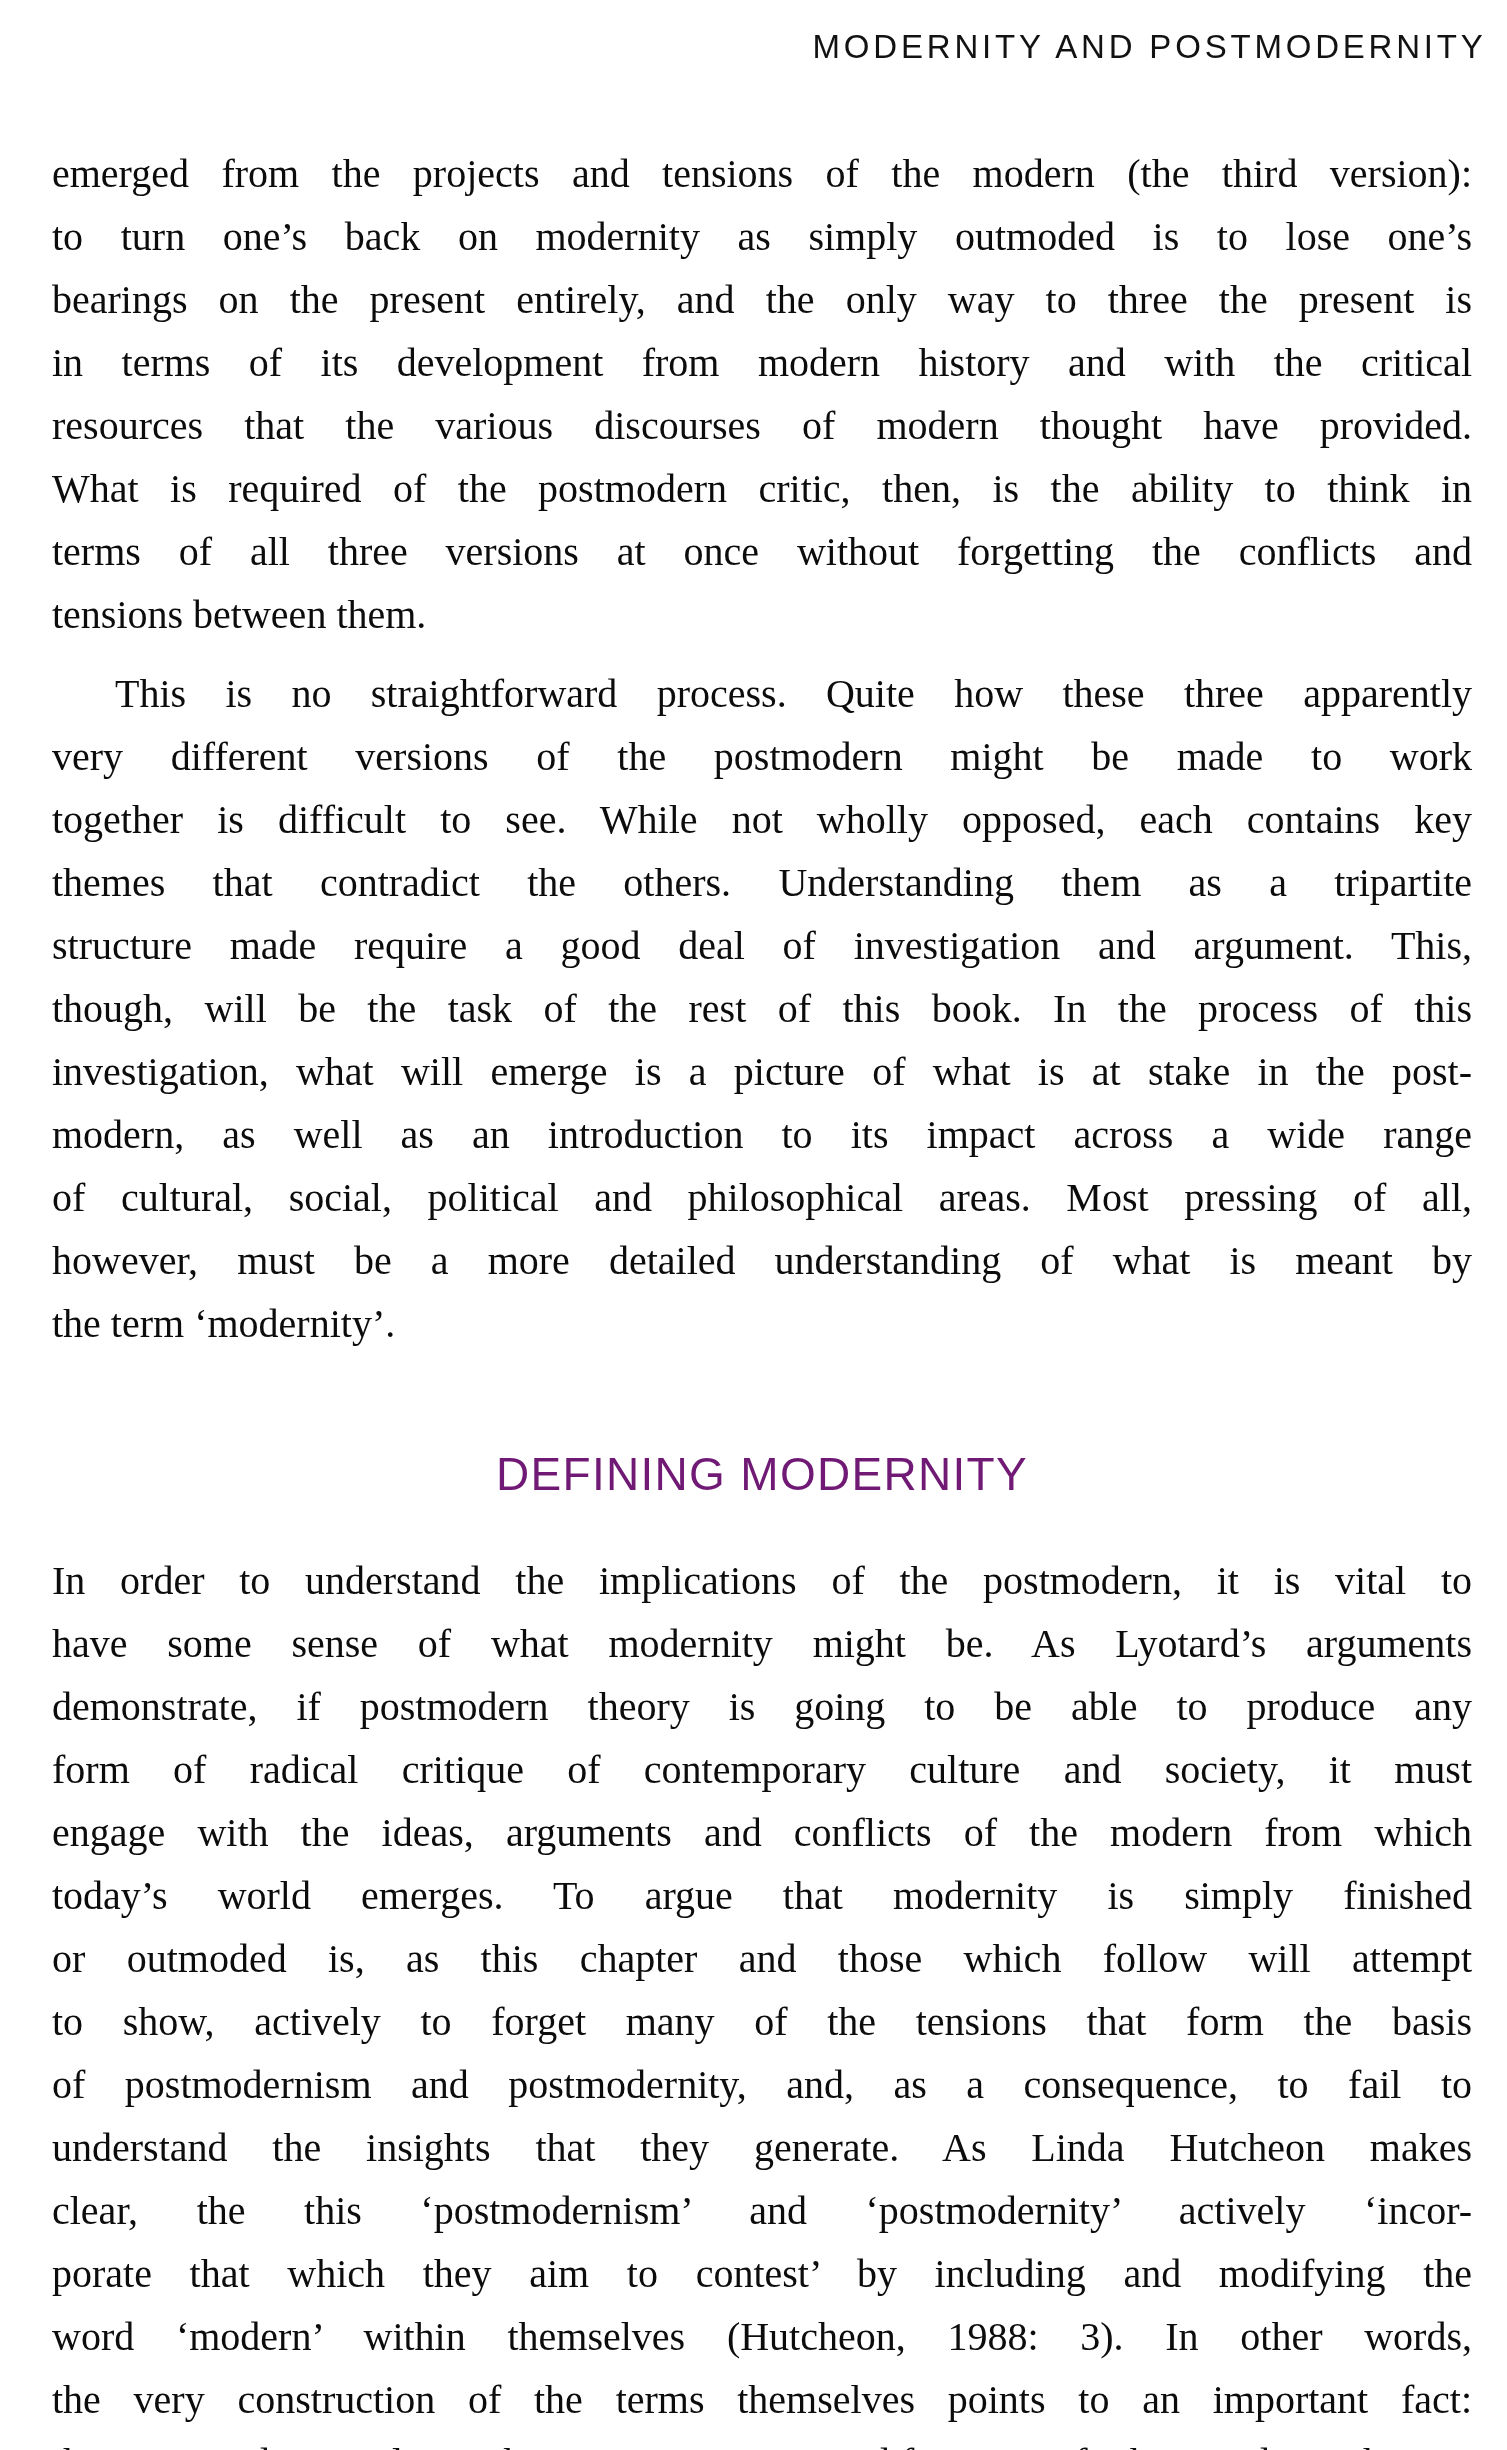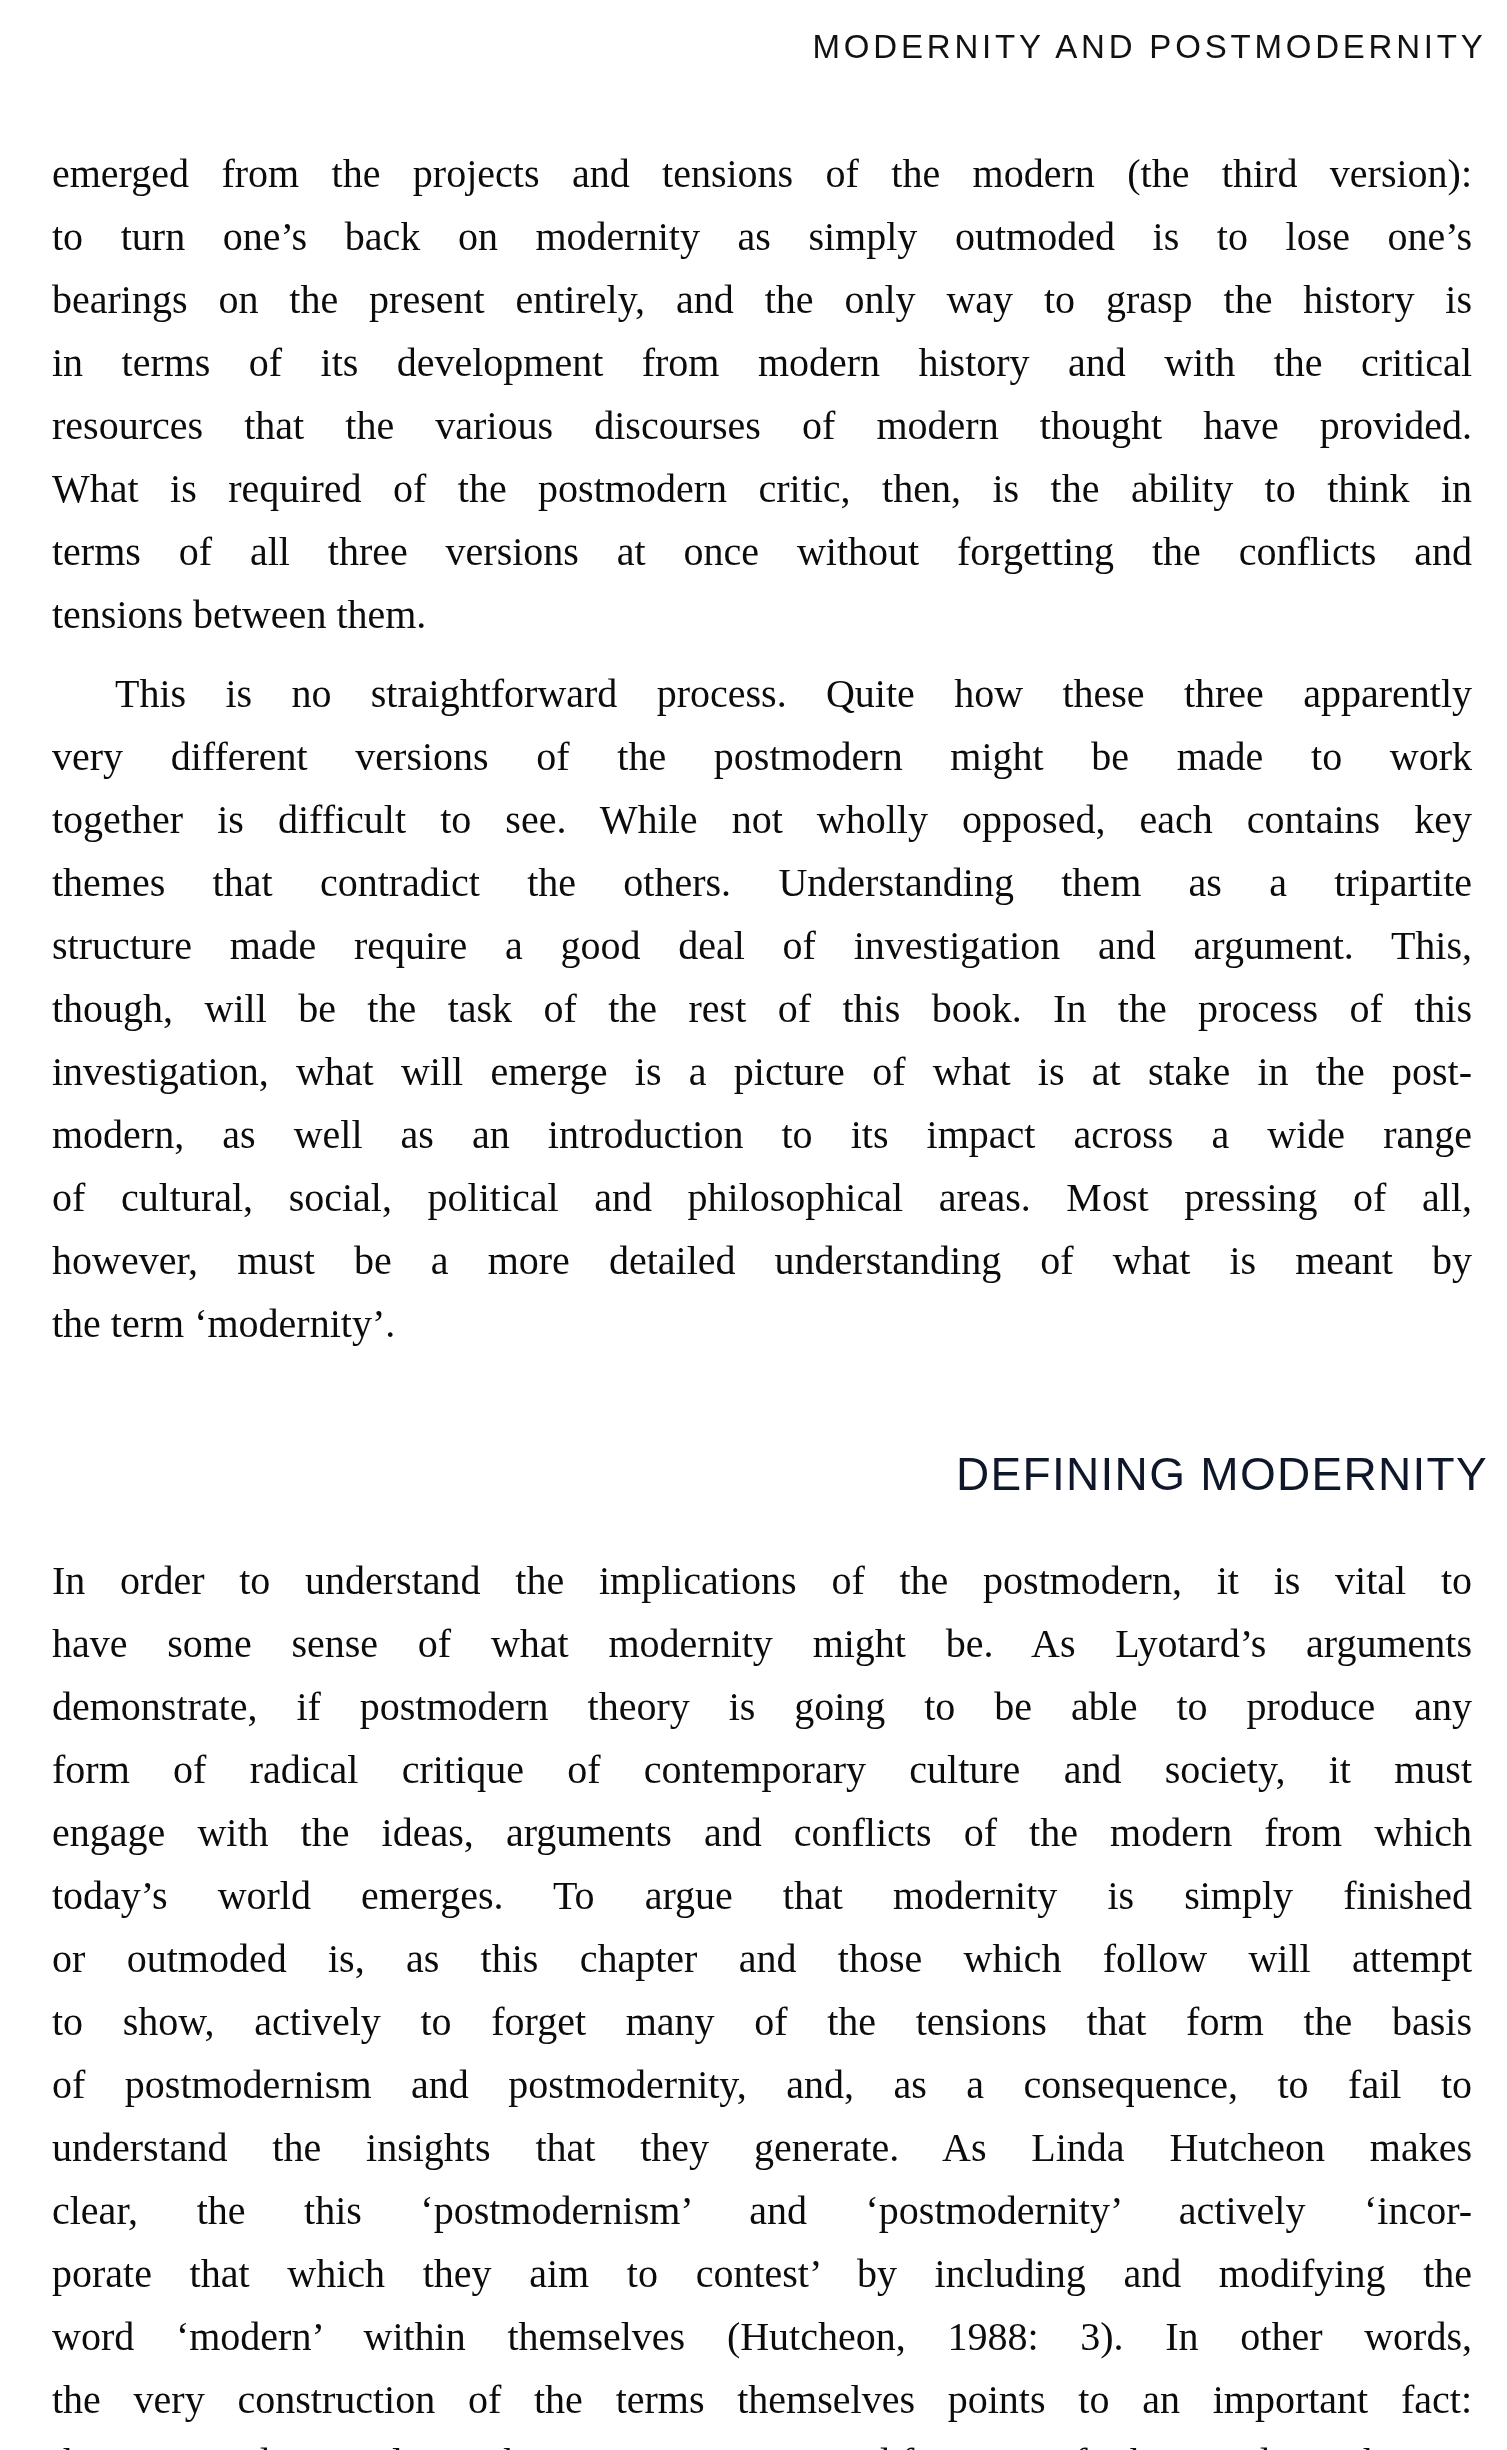"bearings on the present entirely," div.line { text: grasp the history -> three the present }
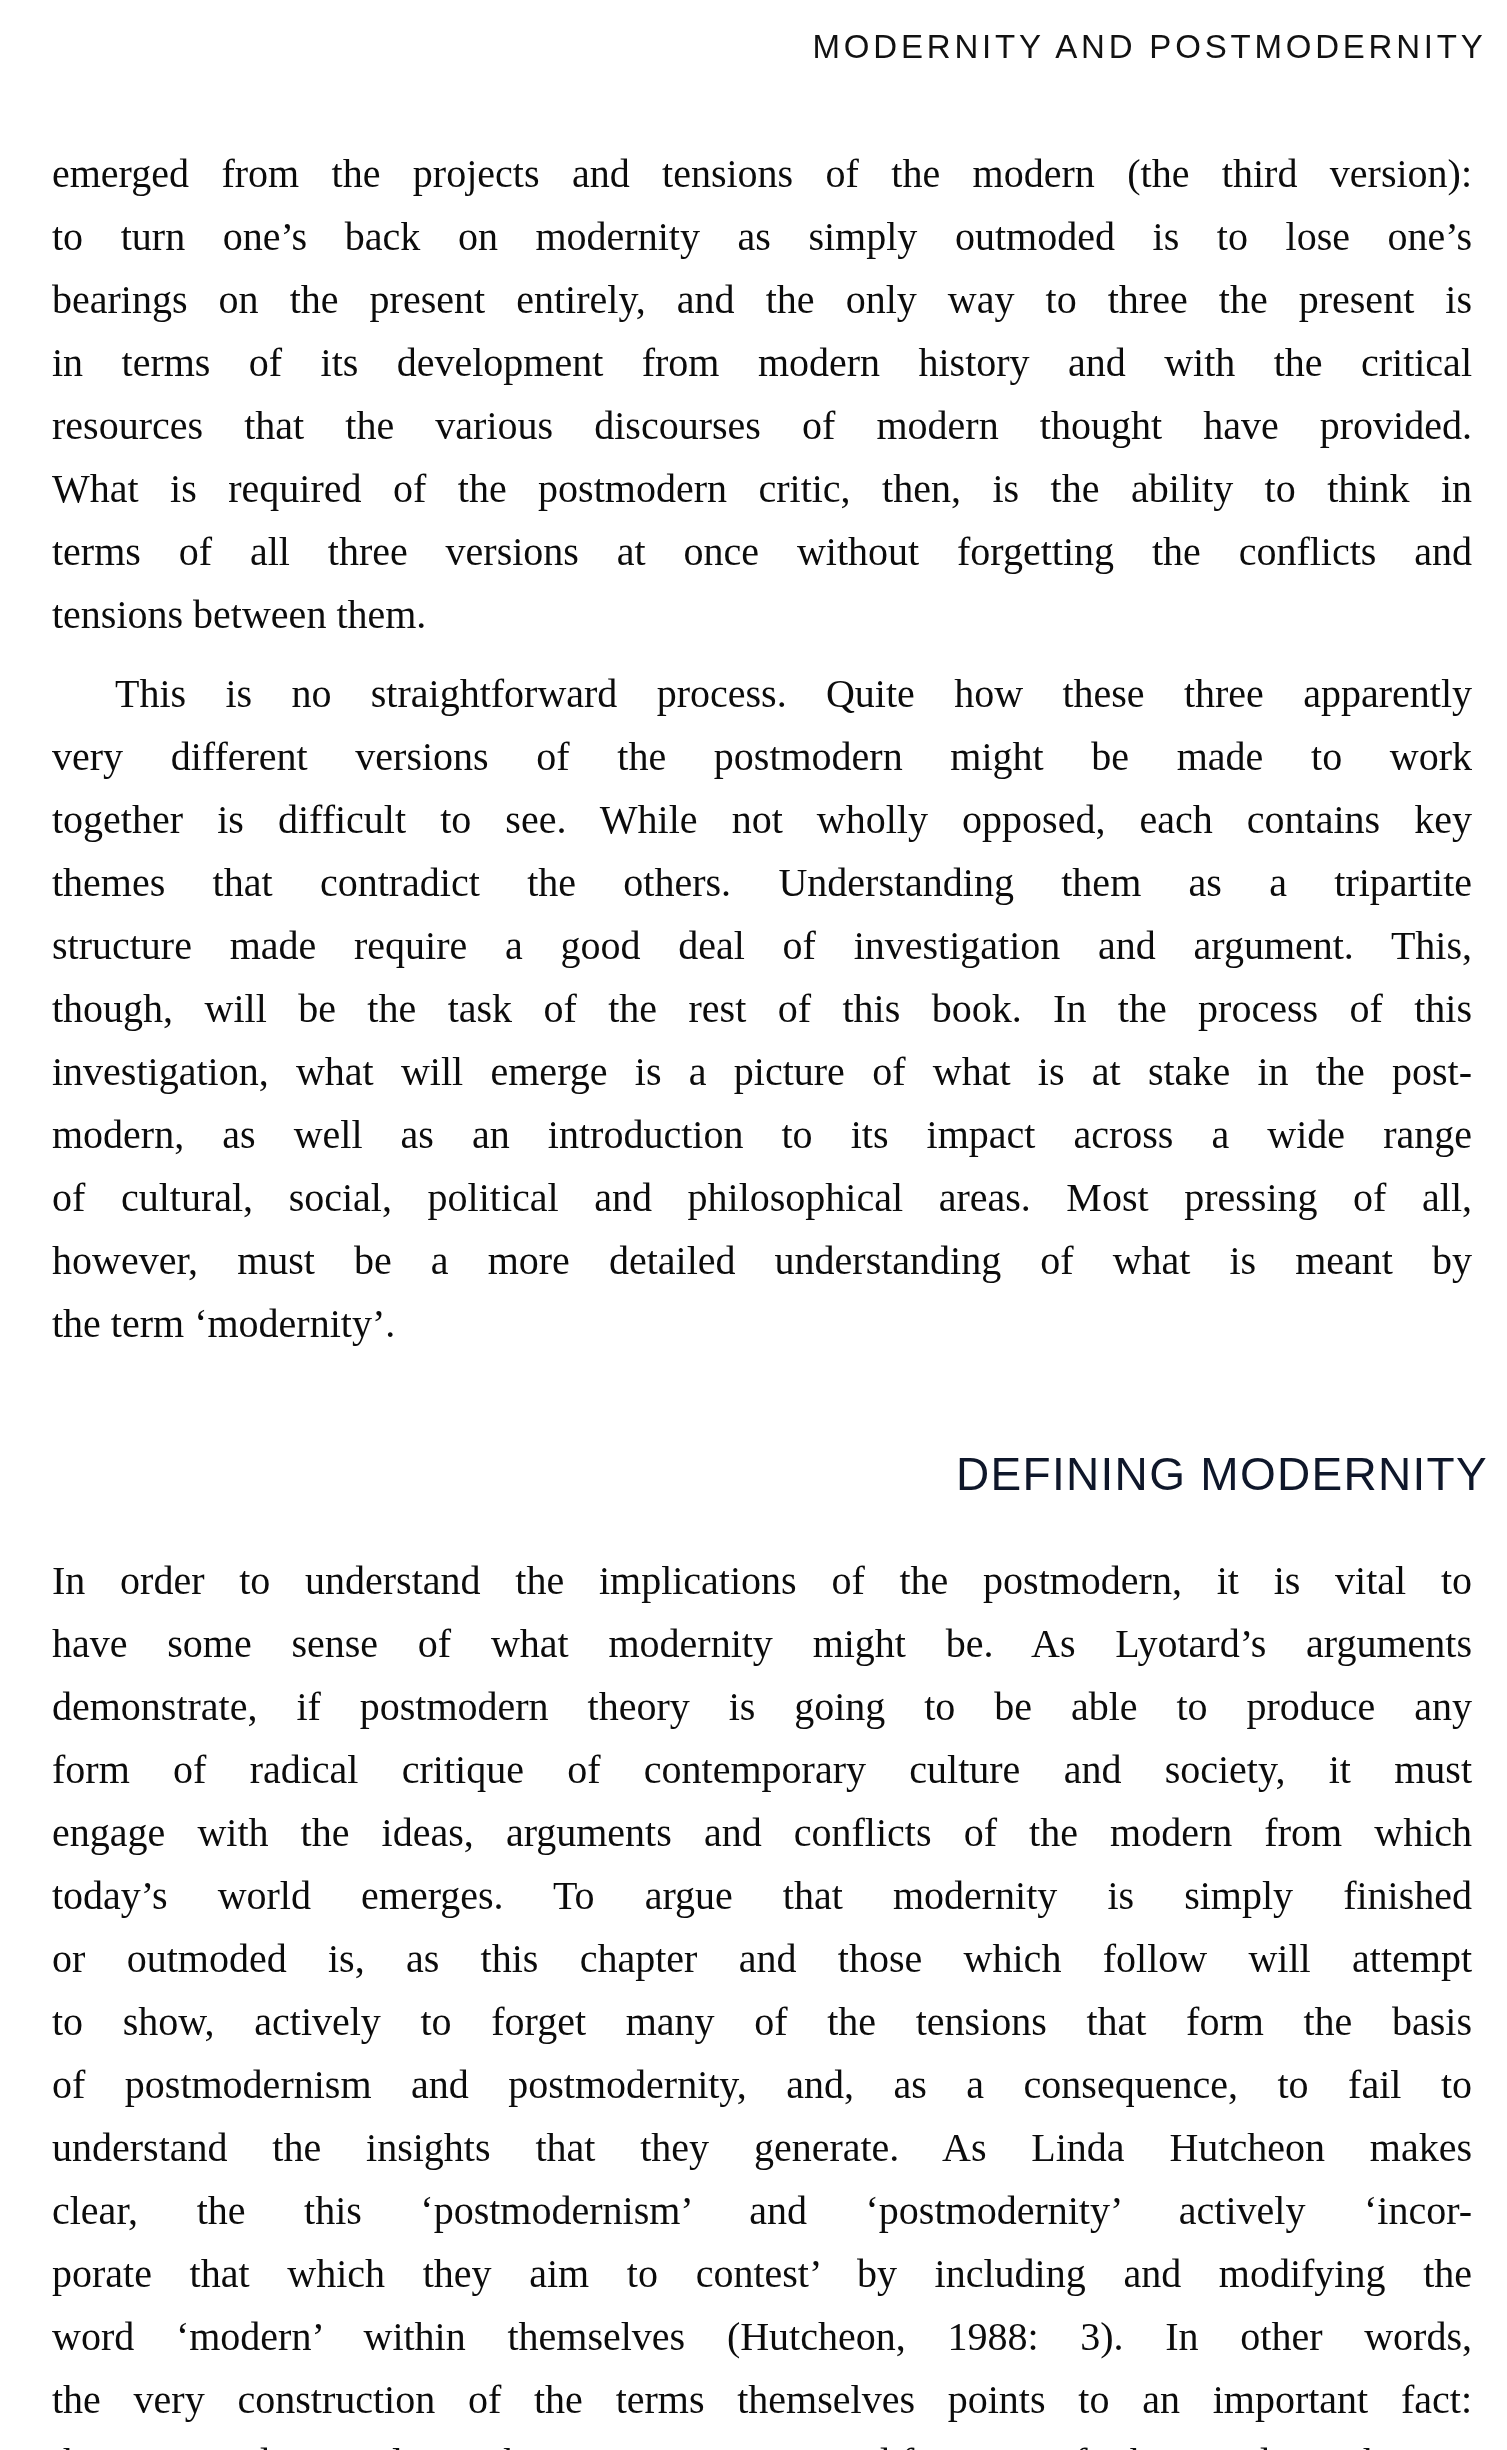"DEFINING MODERNITY" .section-heading { color: #0f172a -> #701a75; text-align: right -> center }
